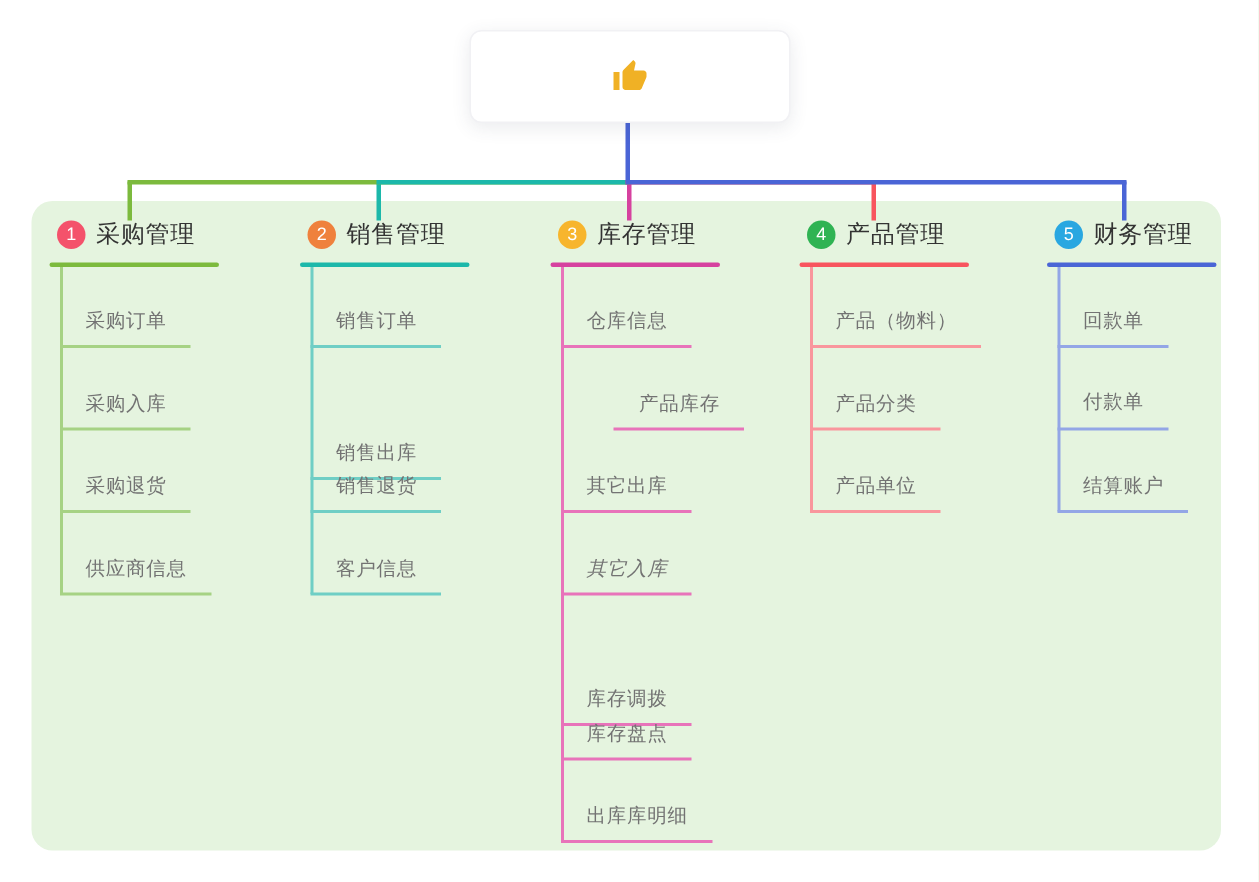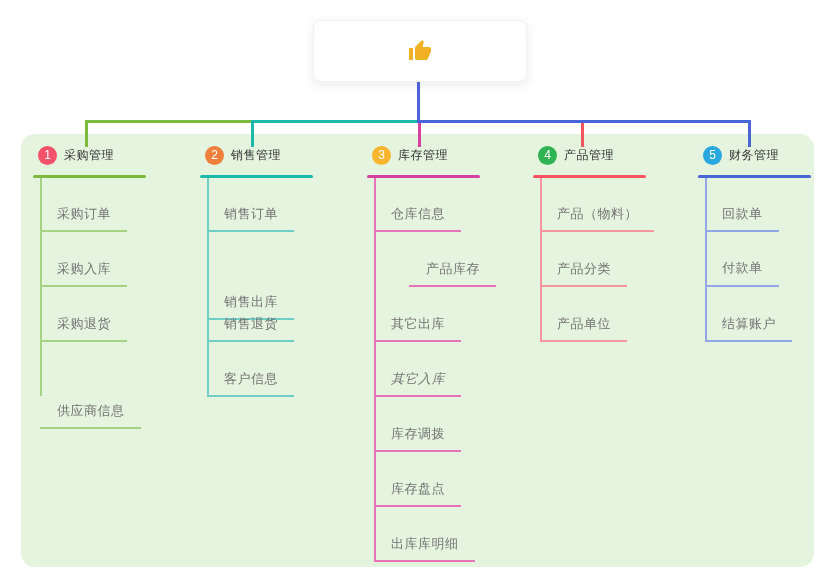"采购管理" .branch-label { font-size: 12px -> 16px }
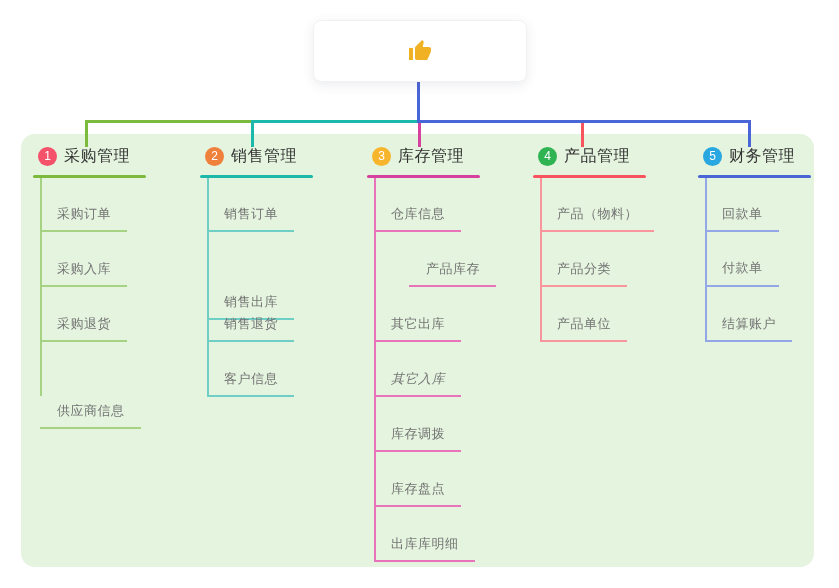"供应商信息" div.child { margin-top: 32px -> none }
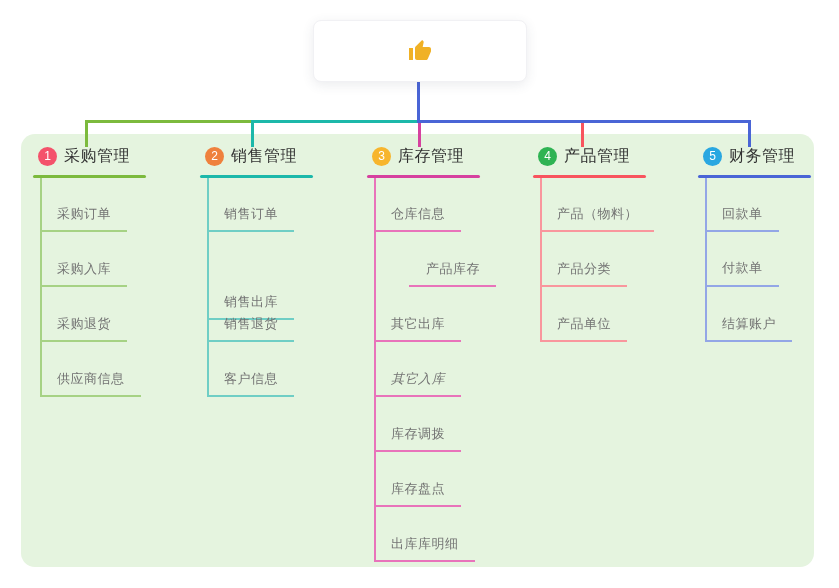"库存调拨" div.child { margin-top: none -> 32px }
